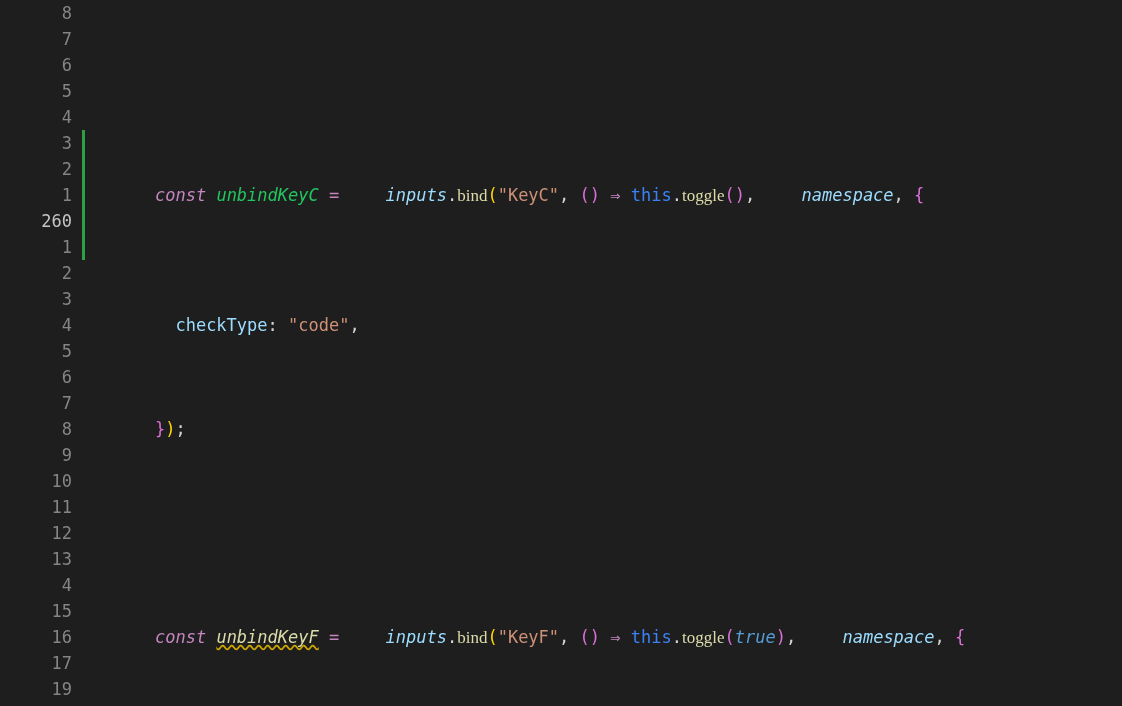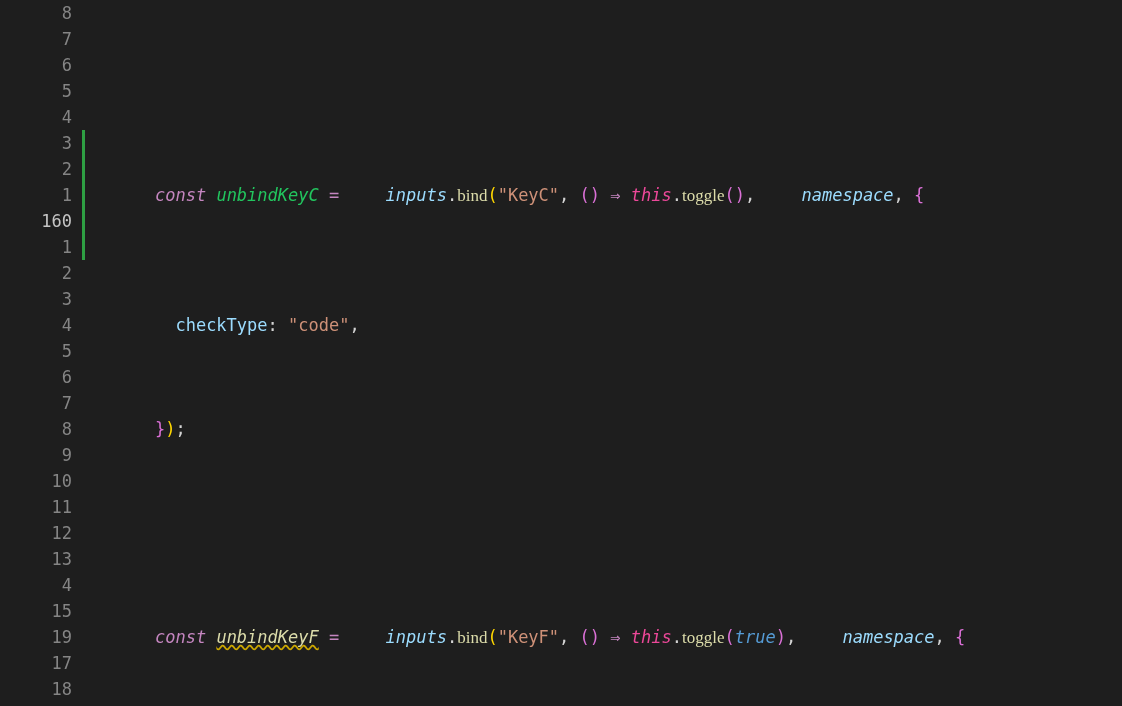"this" .thiskw { color: #ec4899 -> #3b82f6; font-style: italic -> none }
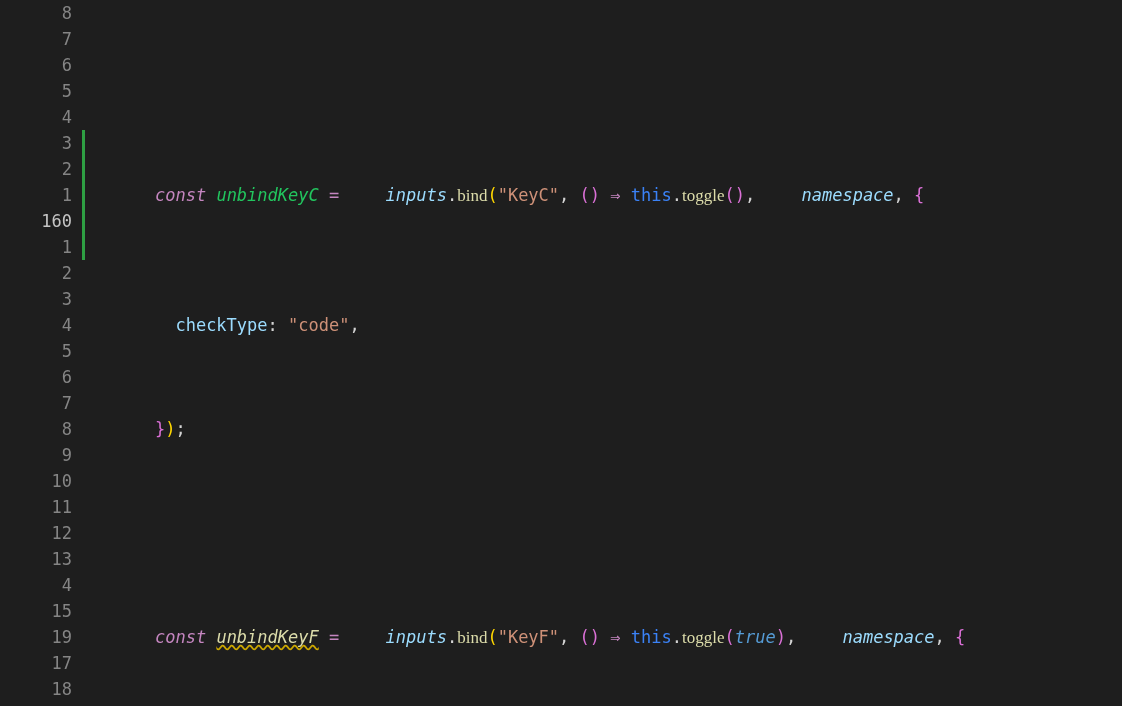"160" div.ln { text: 160 -> 260 }
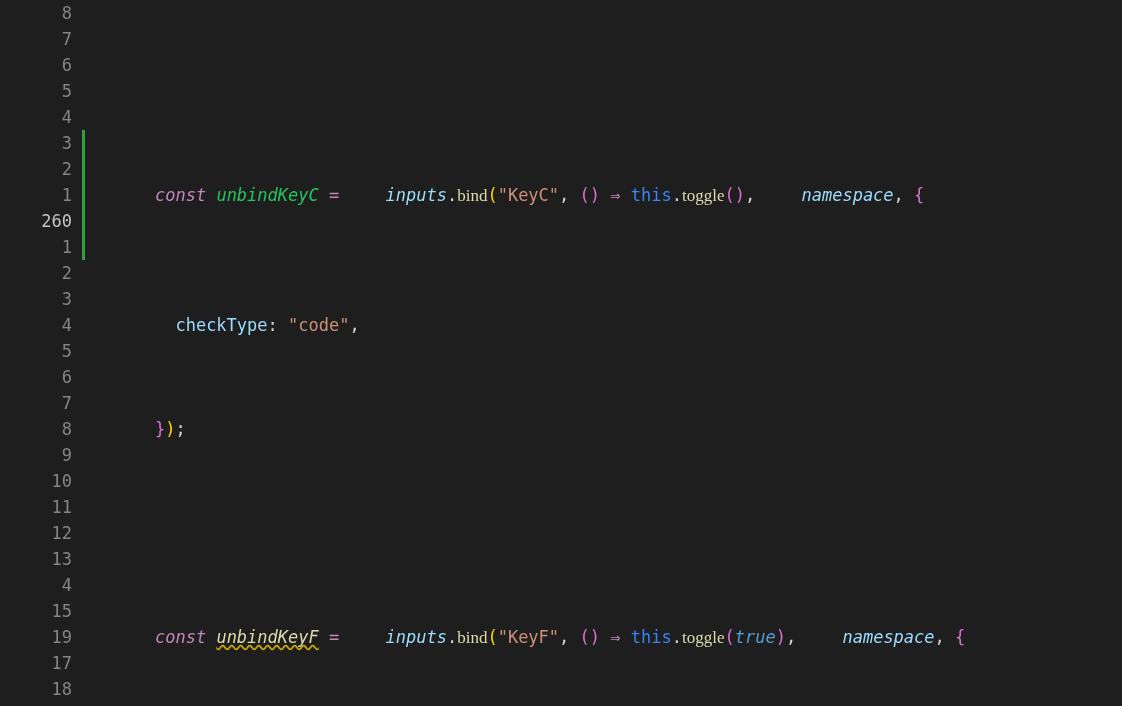"19" div.ln { text: 19 -> 16 }
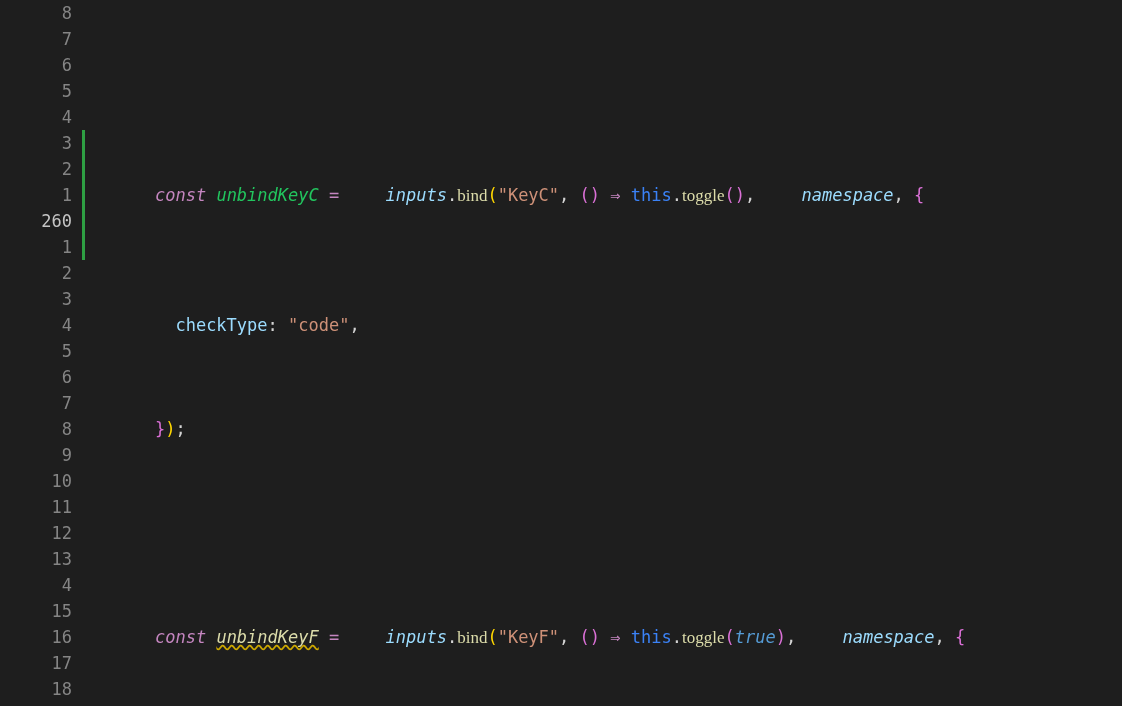"18" div.ln { text: 18 -> 19 }
